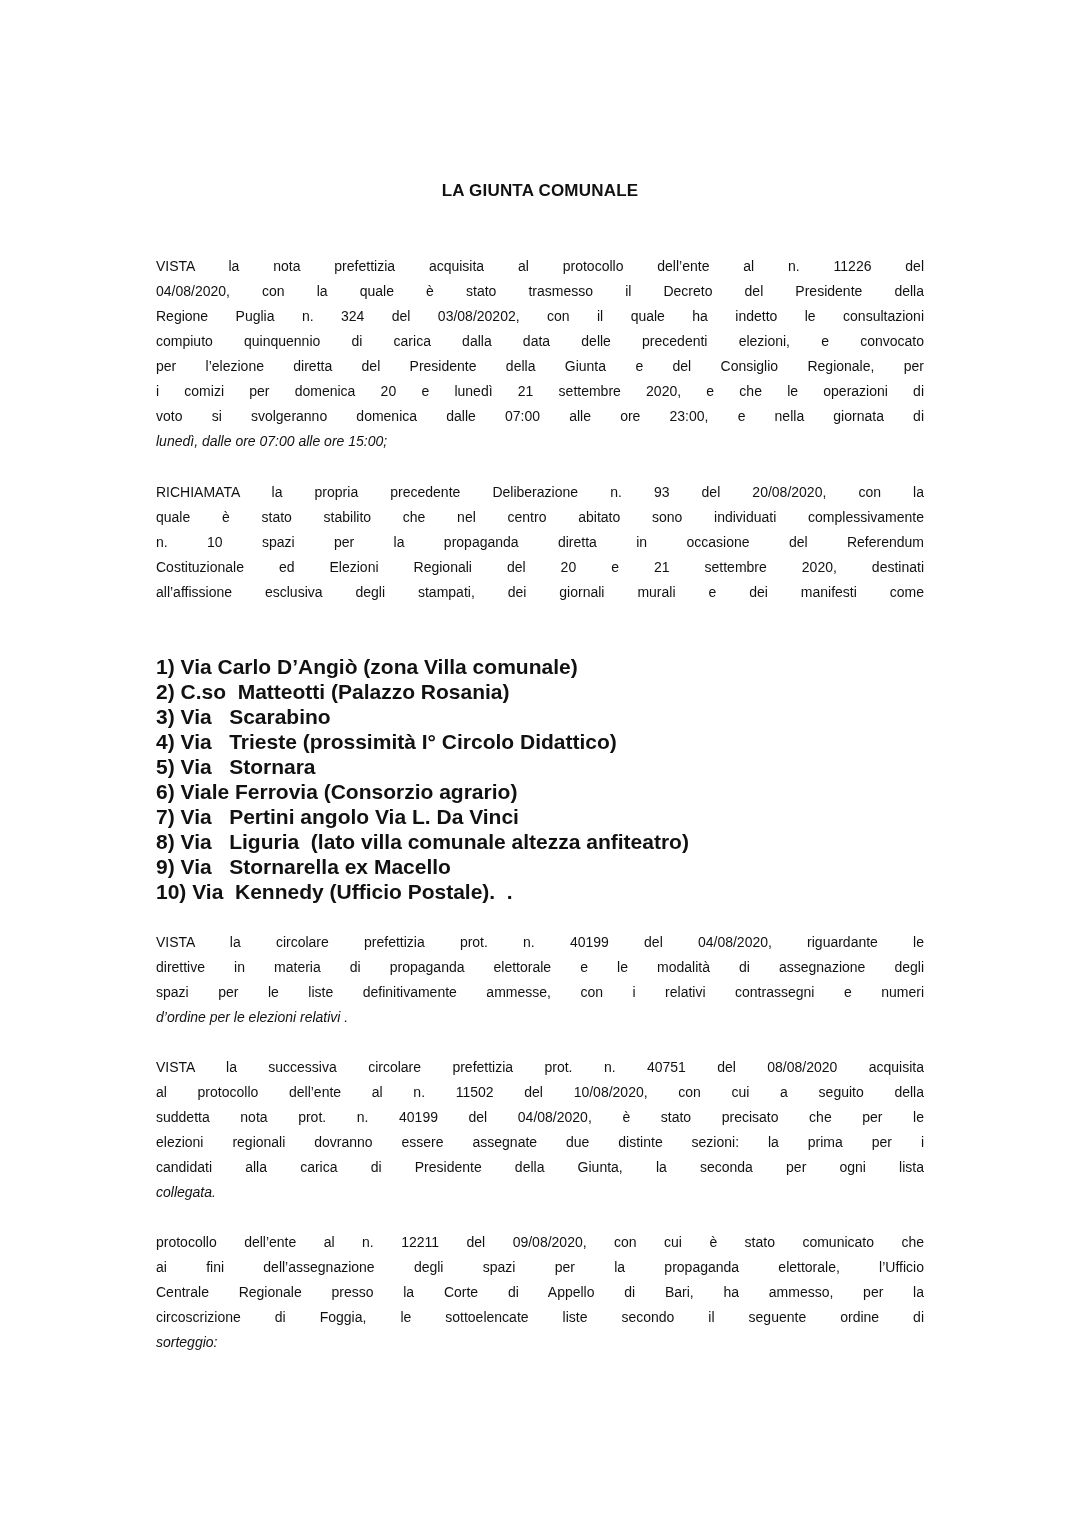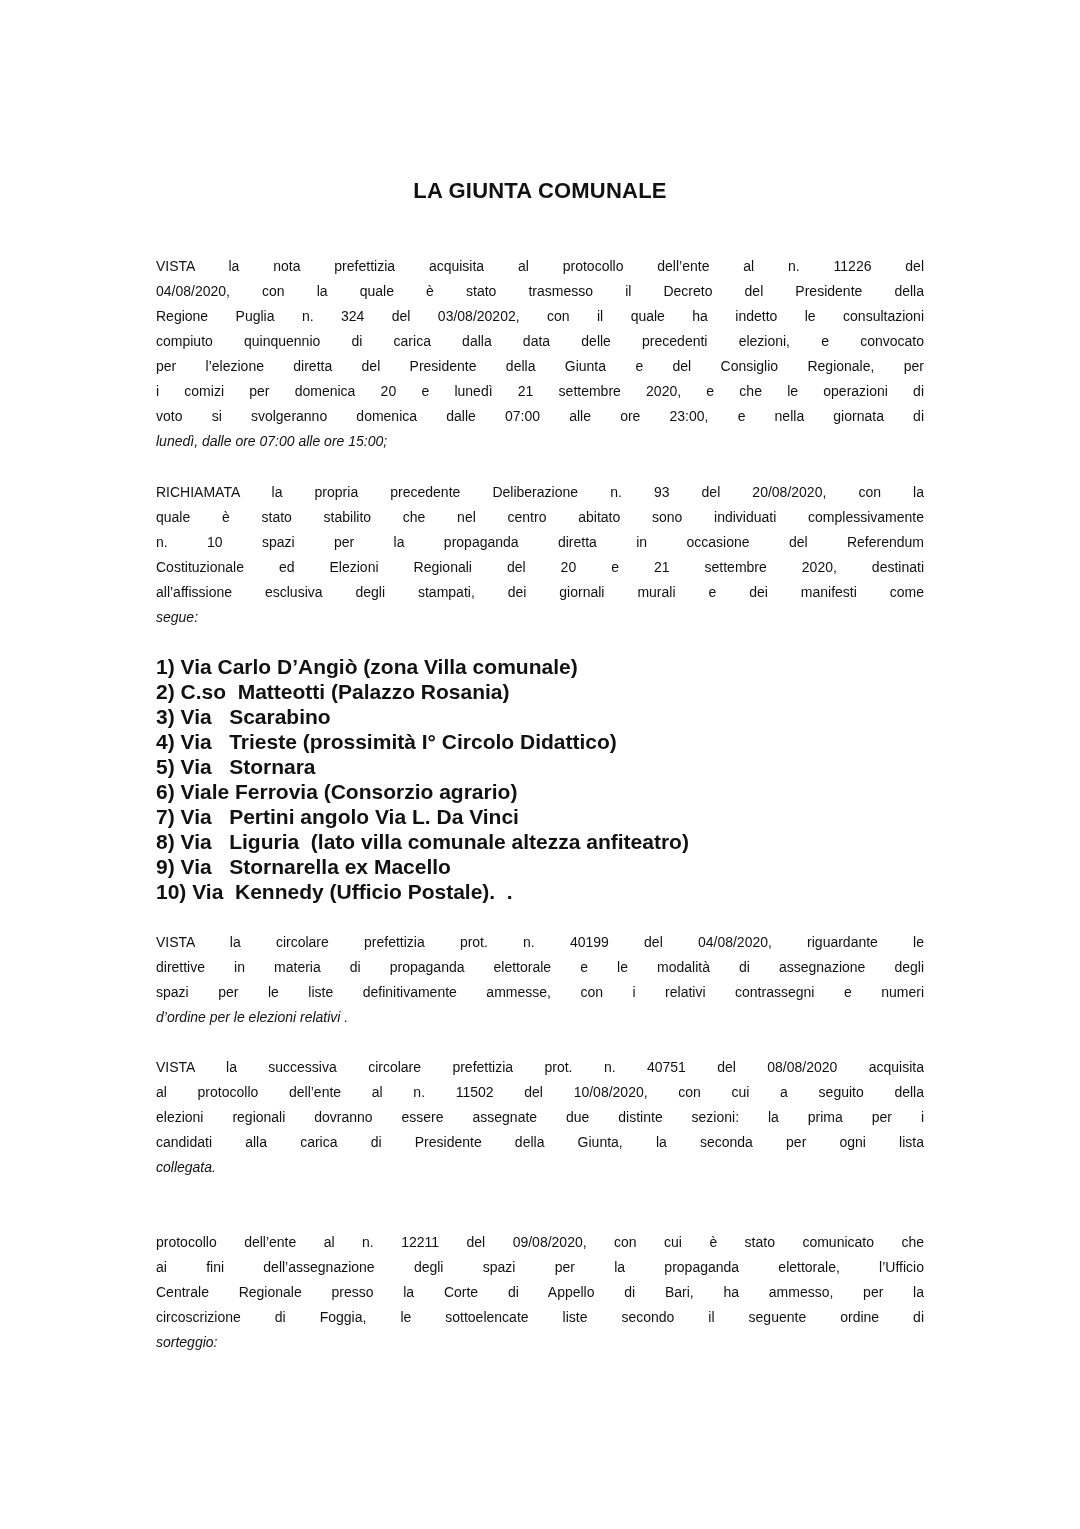"LA GIUNTA COMUNALE" .title { font-size: 22px -> 17px }
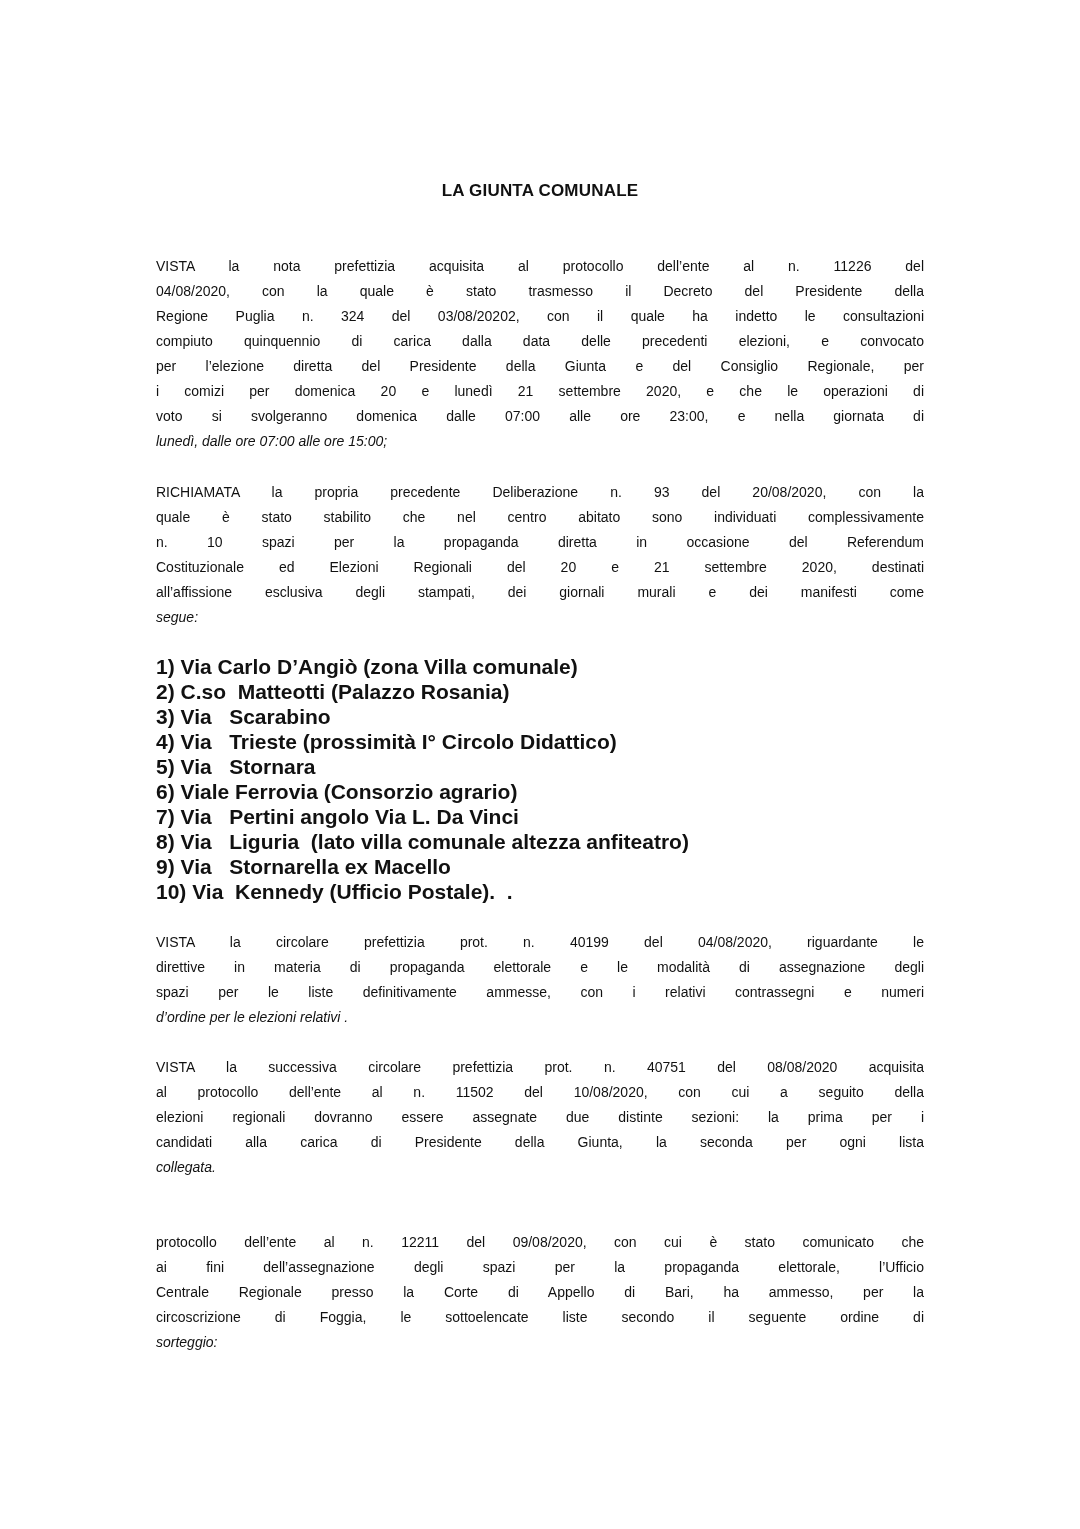"segue:" span.line { html: <span>segue:</span> -> none }
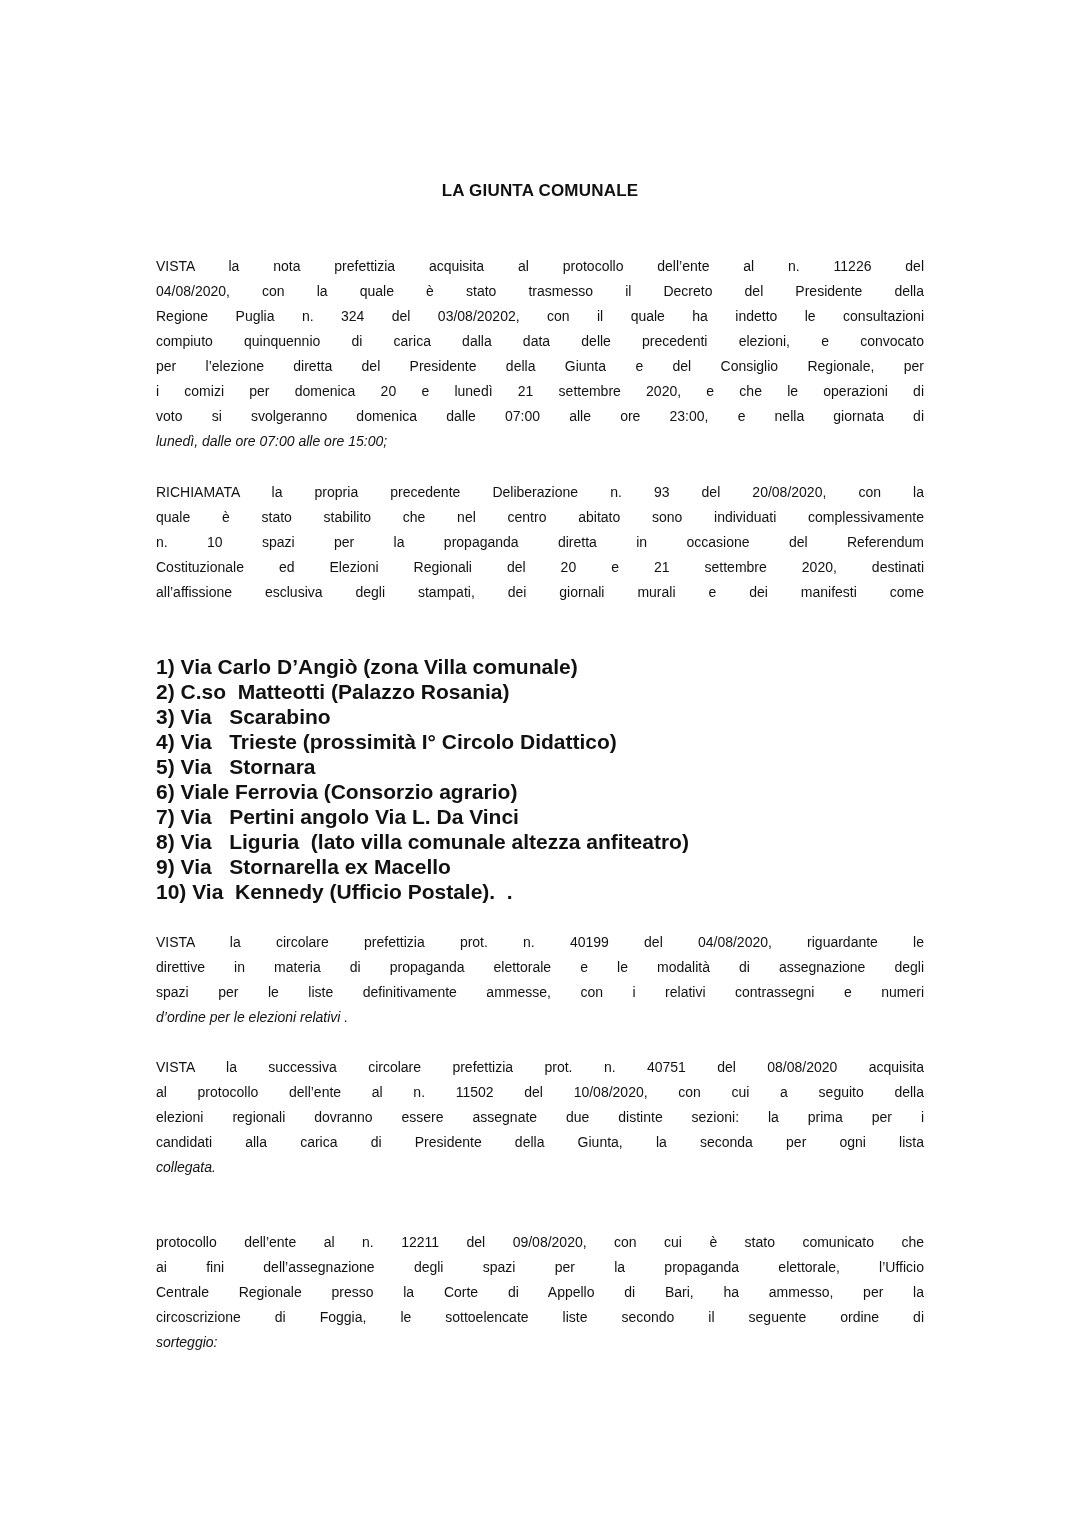"suddetta nota prot. n. 40199" span.line { html: none -> <span>suddetta nota prot. n. 40199 del 04/08/2020, è stato precisato che per le</span> }
